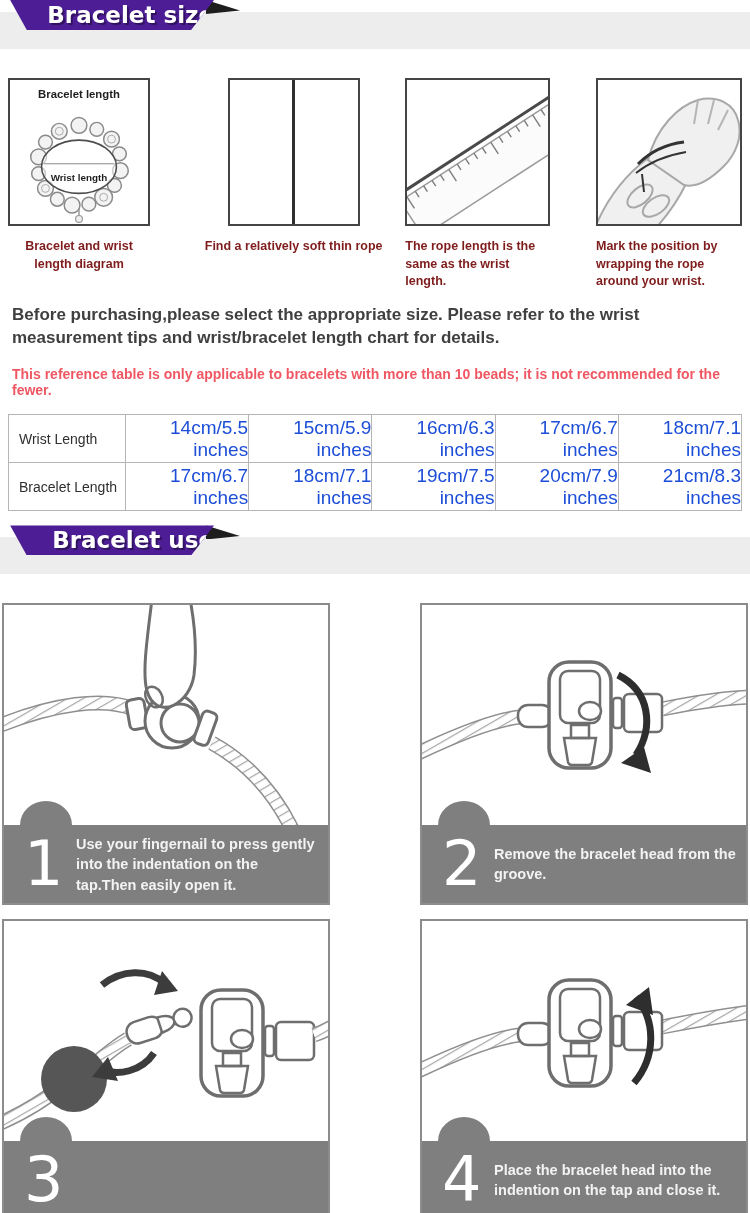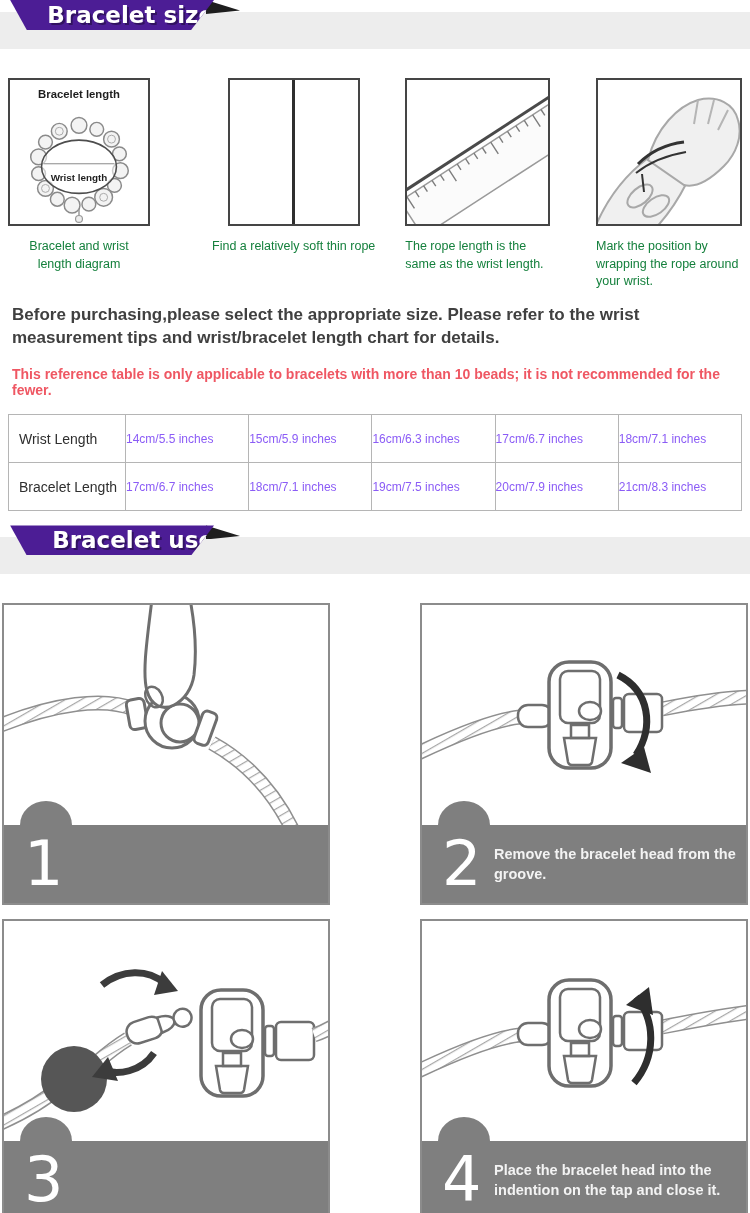"Bracelet and wrist length diagram" .panel-caption { color: #15803d -> #7f1d1d; font-weight: normal -> bold }
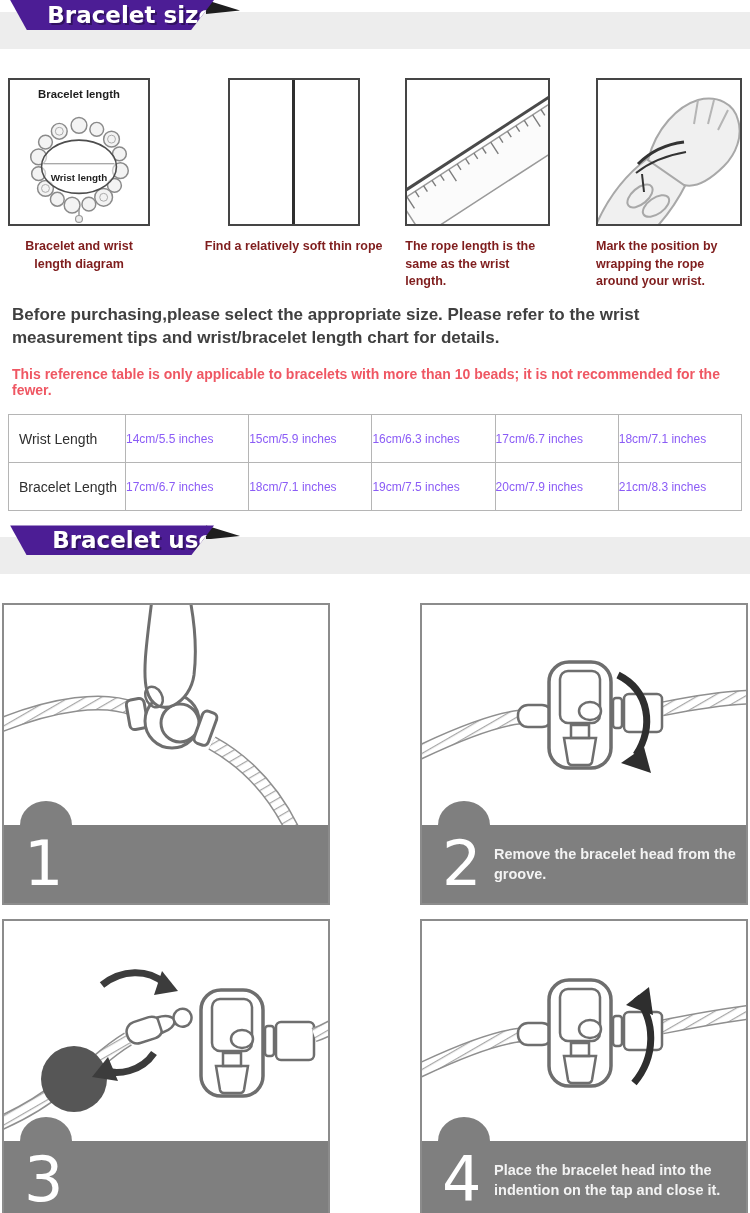"14cm/5.5 inches" .size-table td { color: #8b5cf6 -> #1d4ed8; font-size: 12px -> 19px; text-align: left -> right }
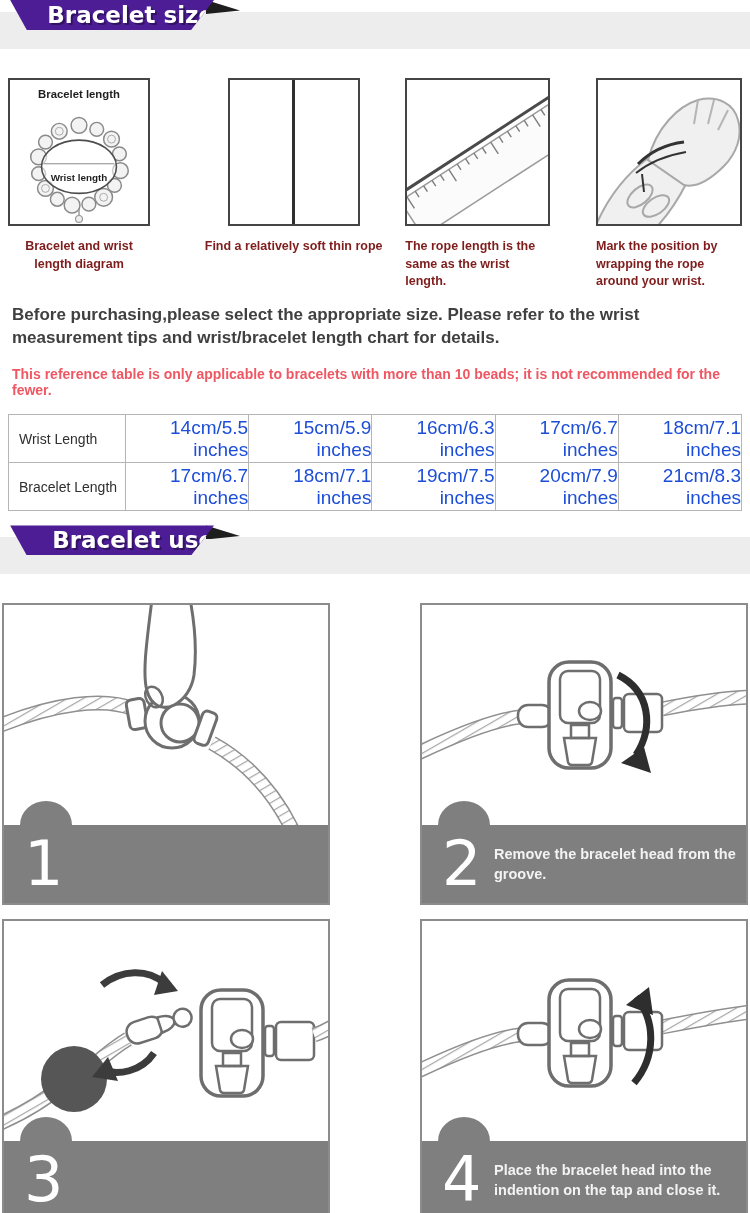"Use your fingernail to press" div.step-text { html: none -> <div>Use your fingernail to press gently into the indentation on the tap.Then easily open it.</div> }
